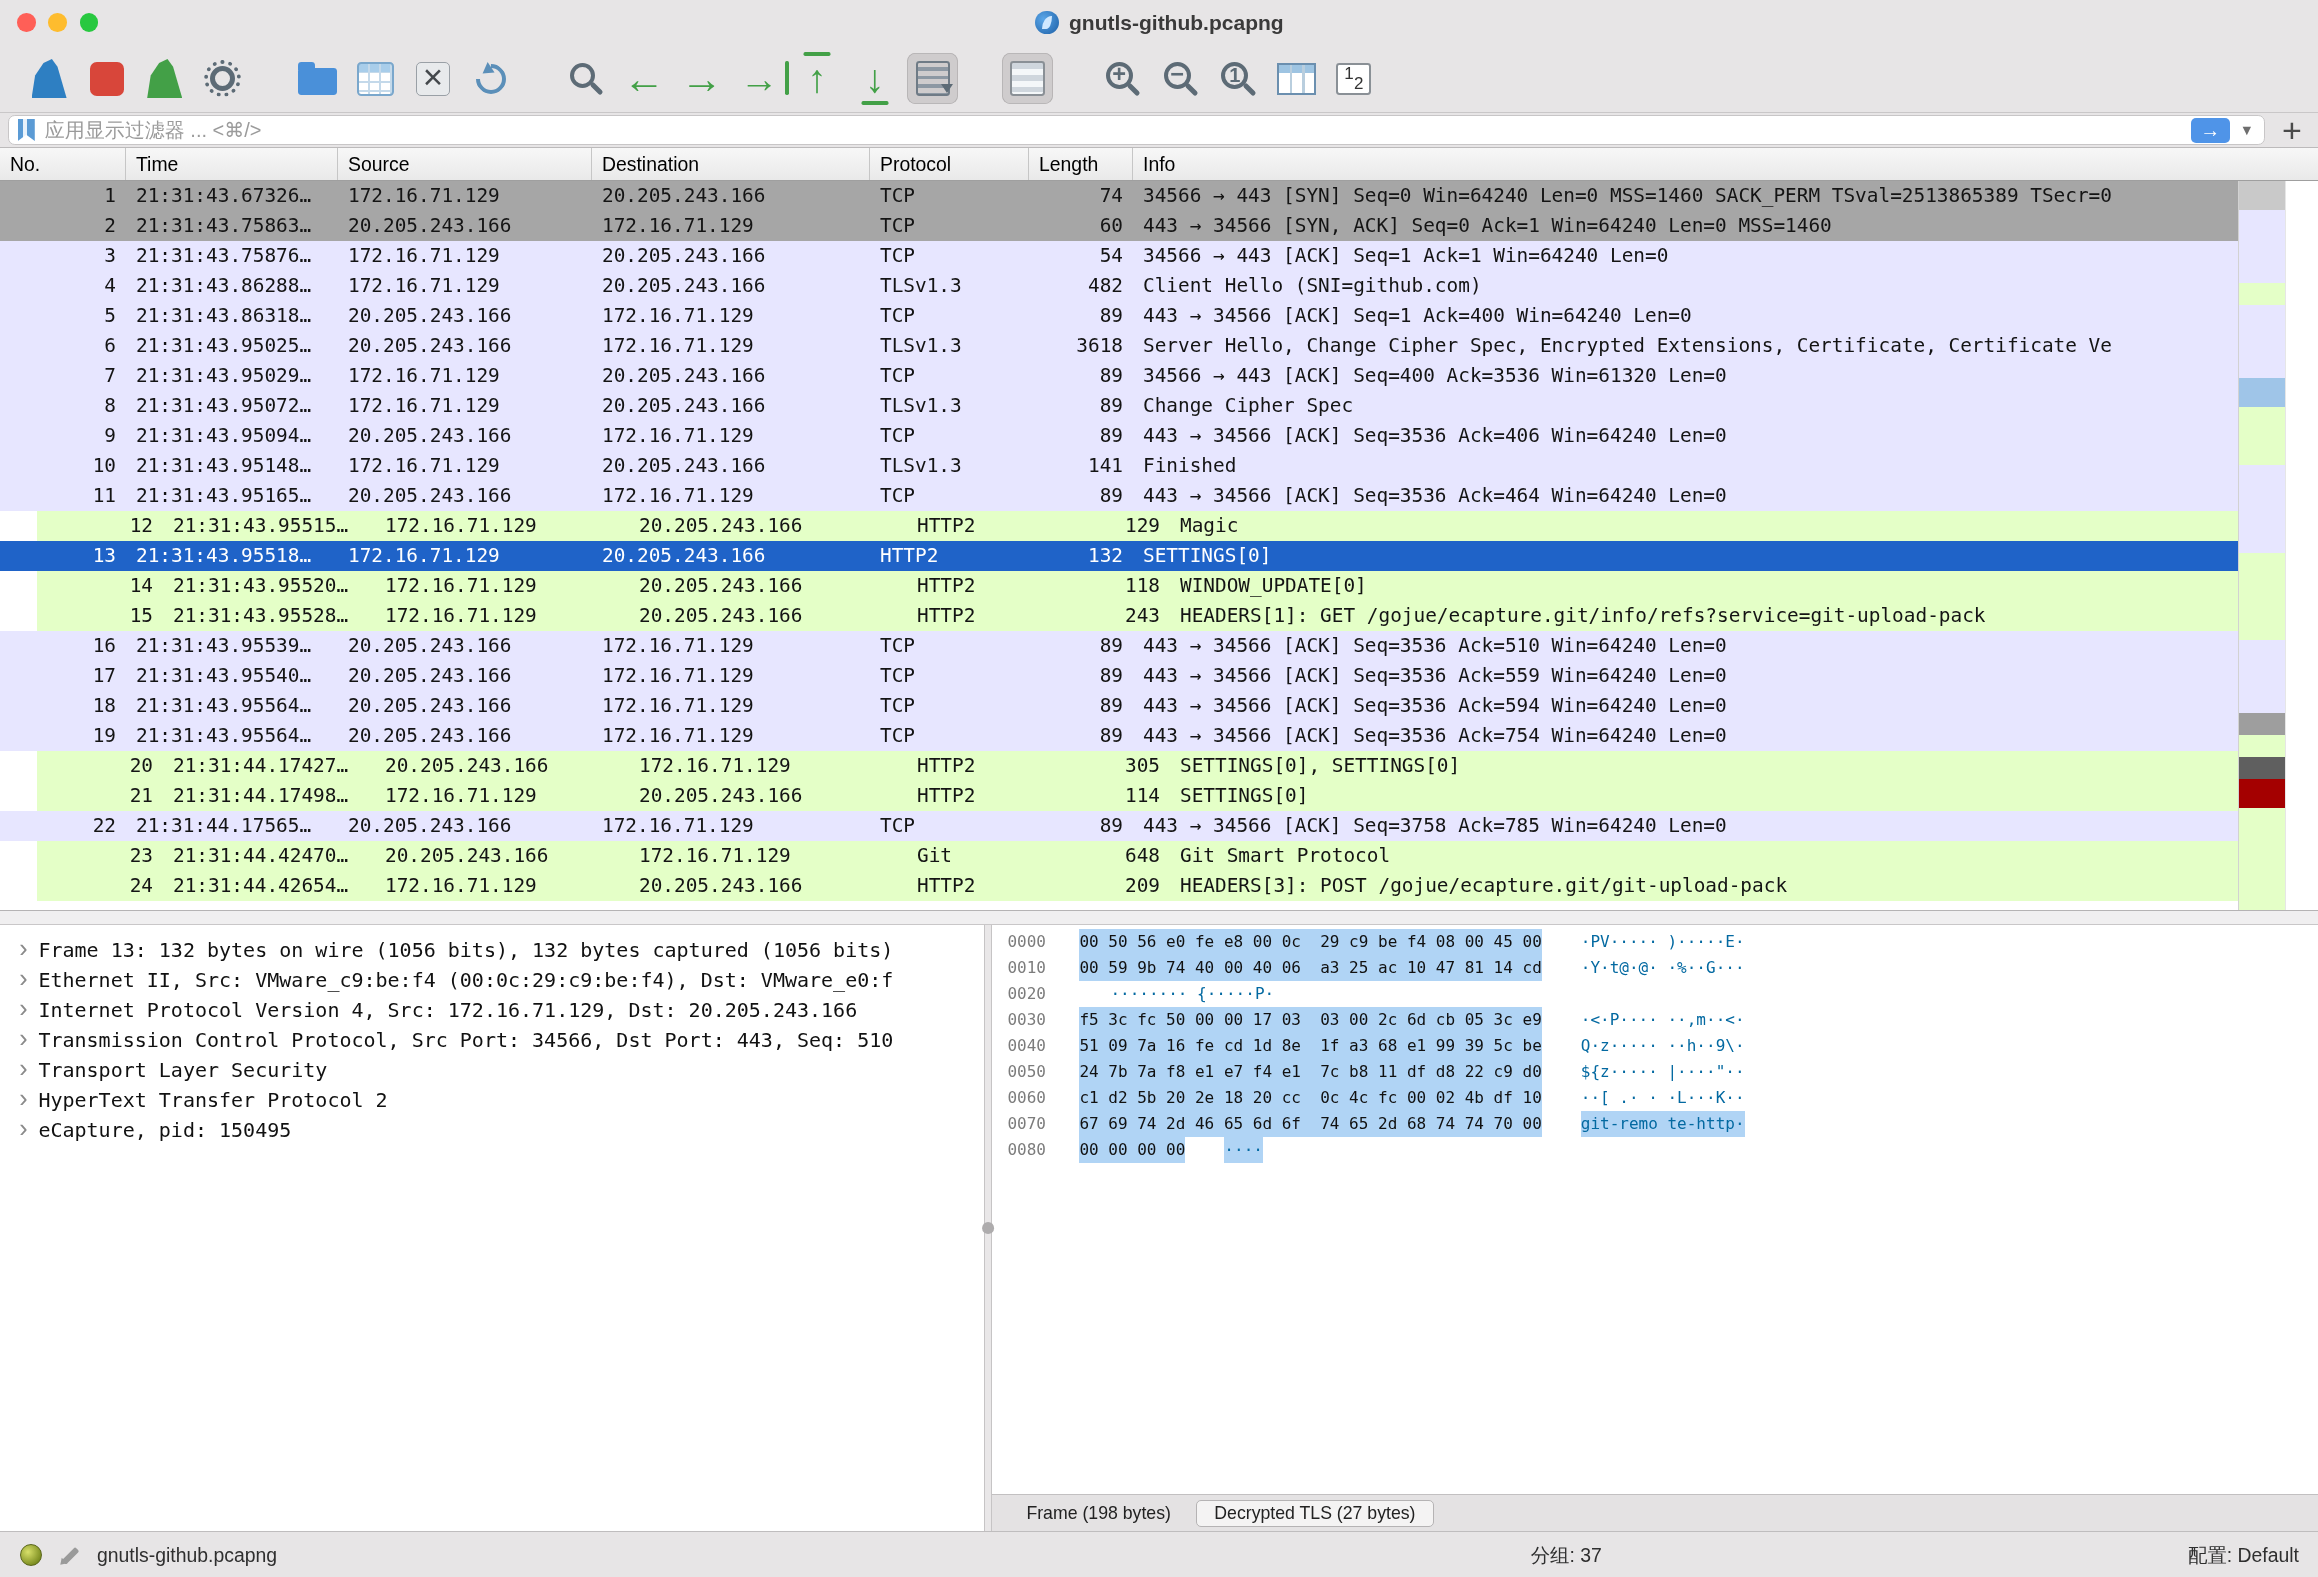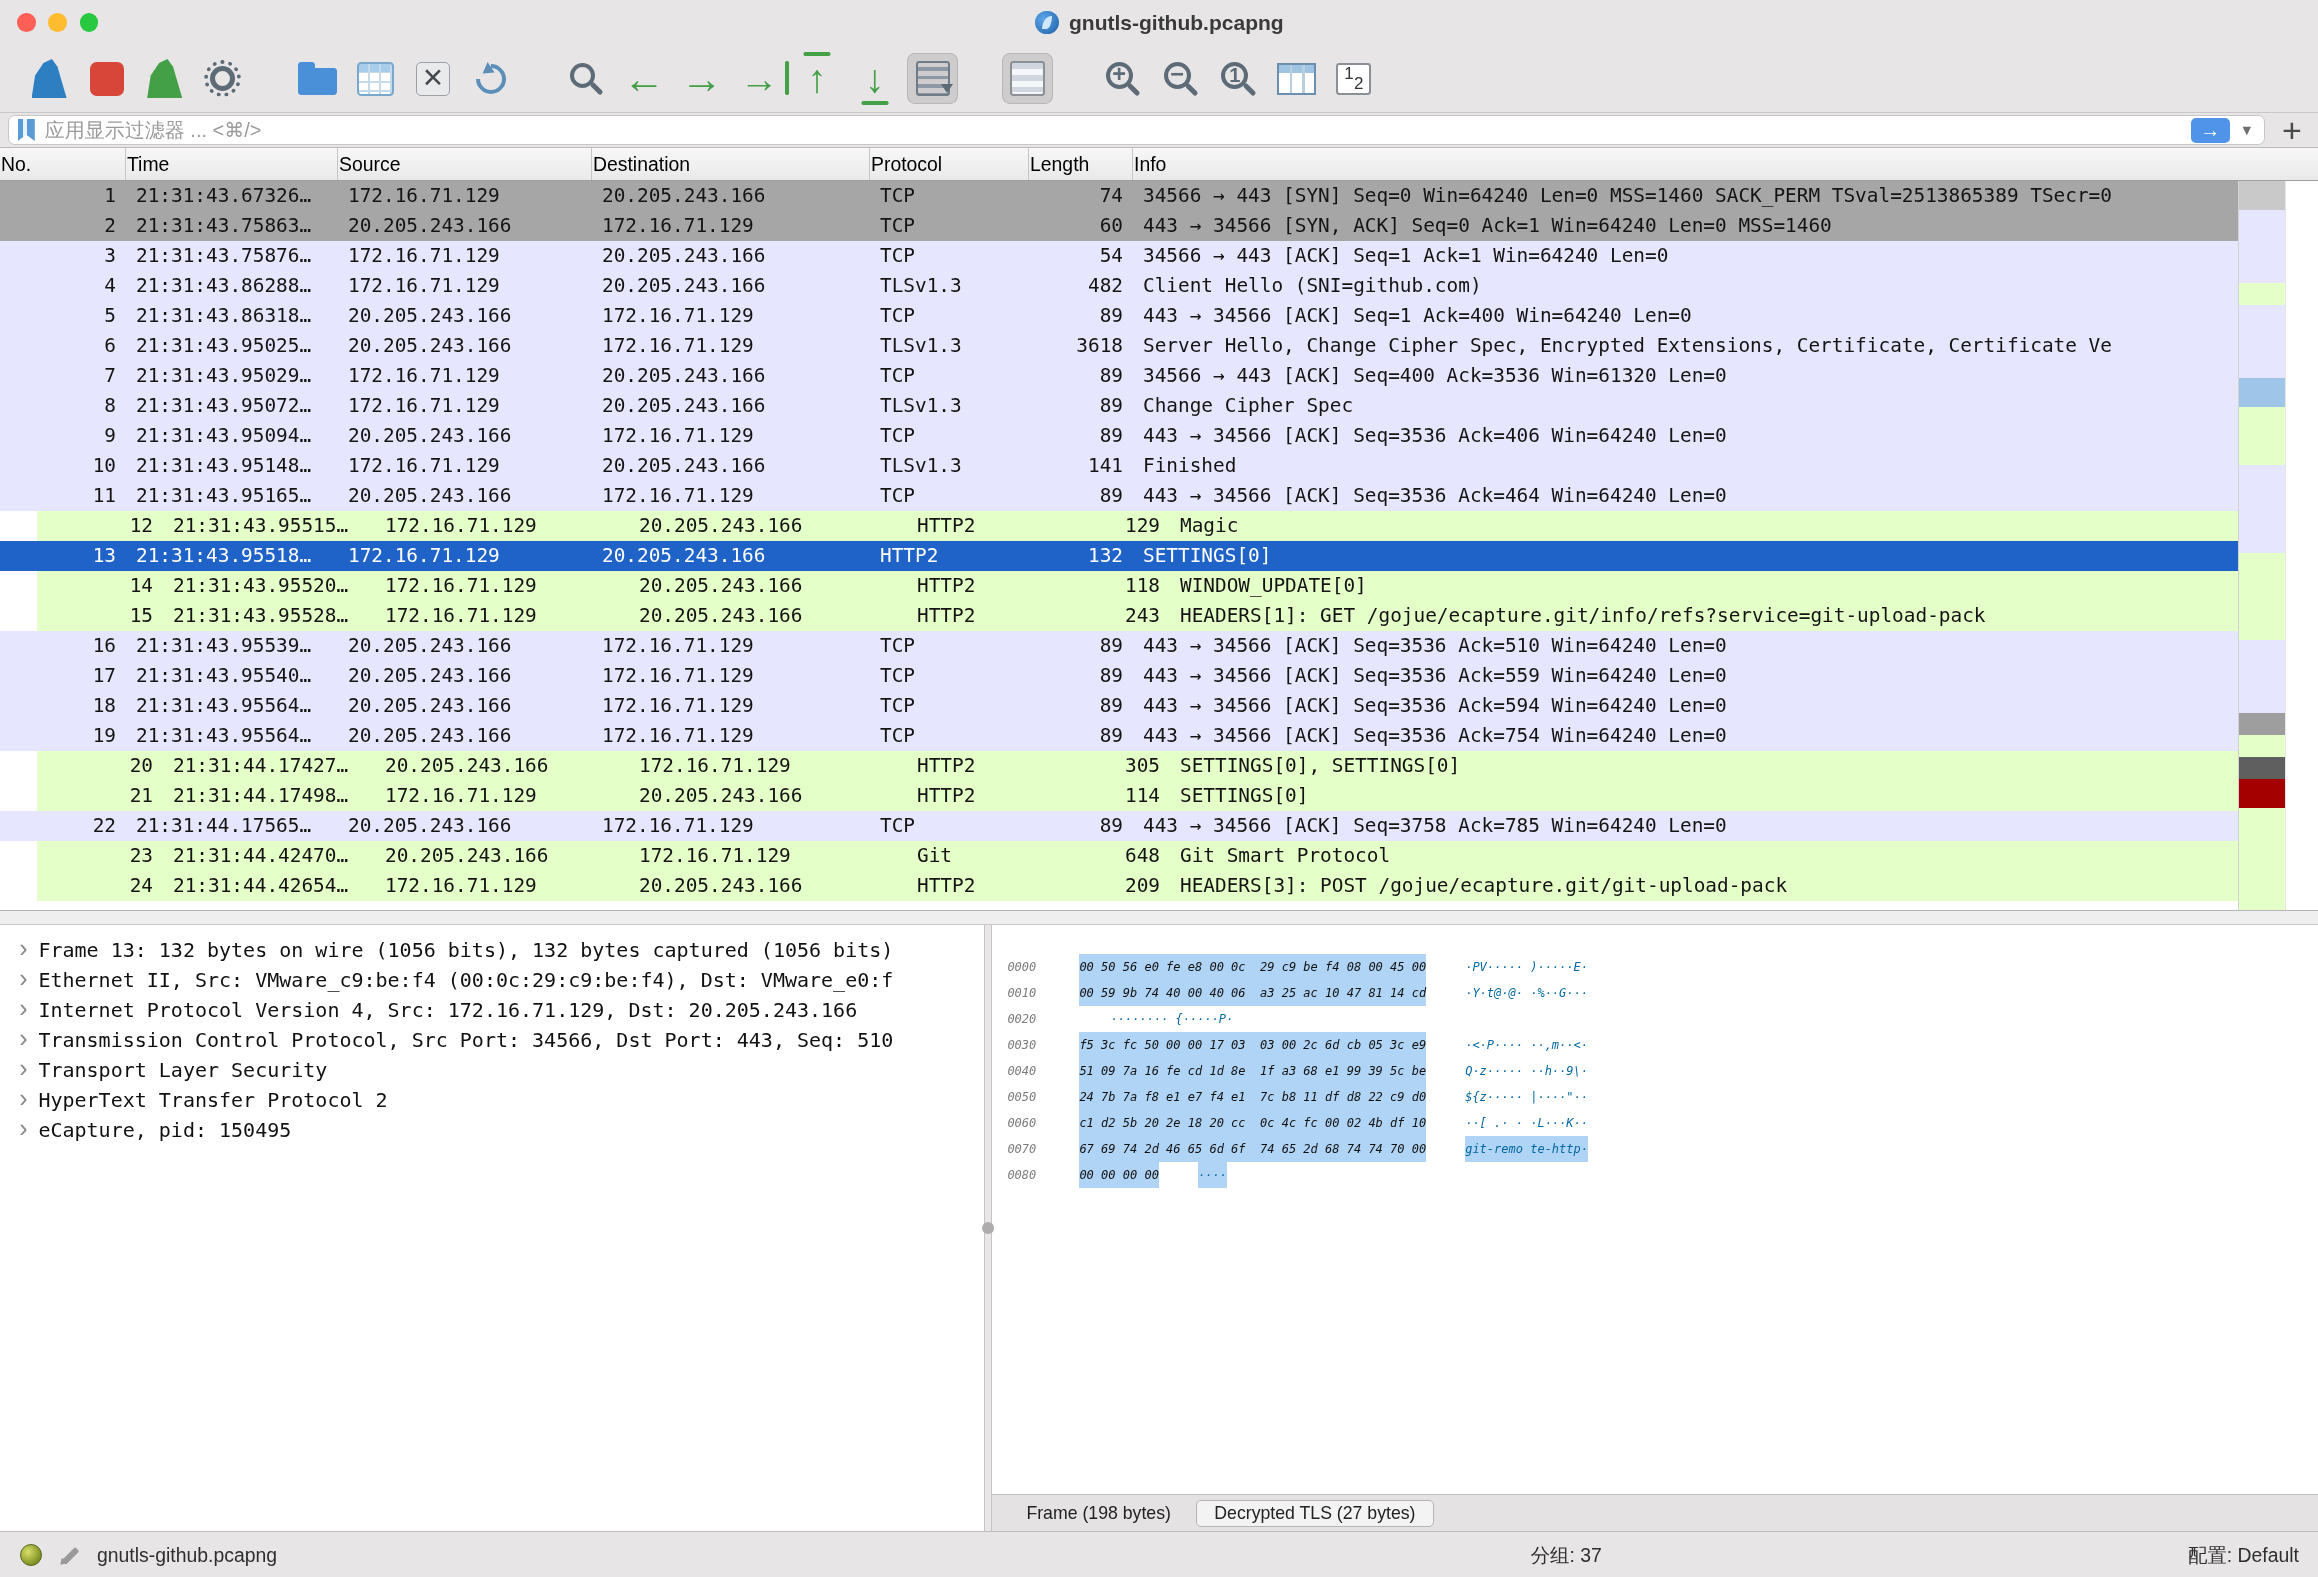"No." .col { padding: 0 1px -> 0 10px }
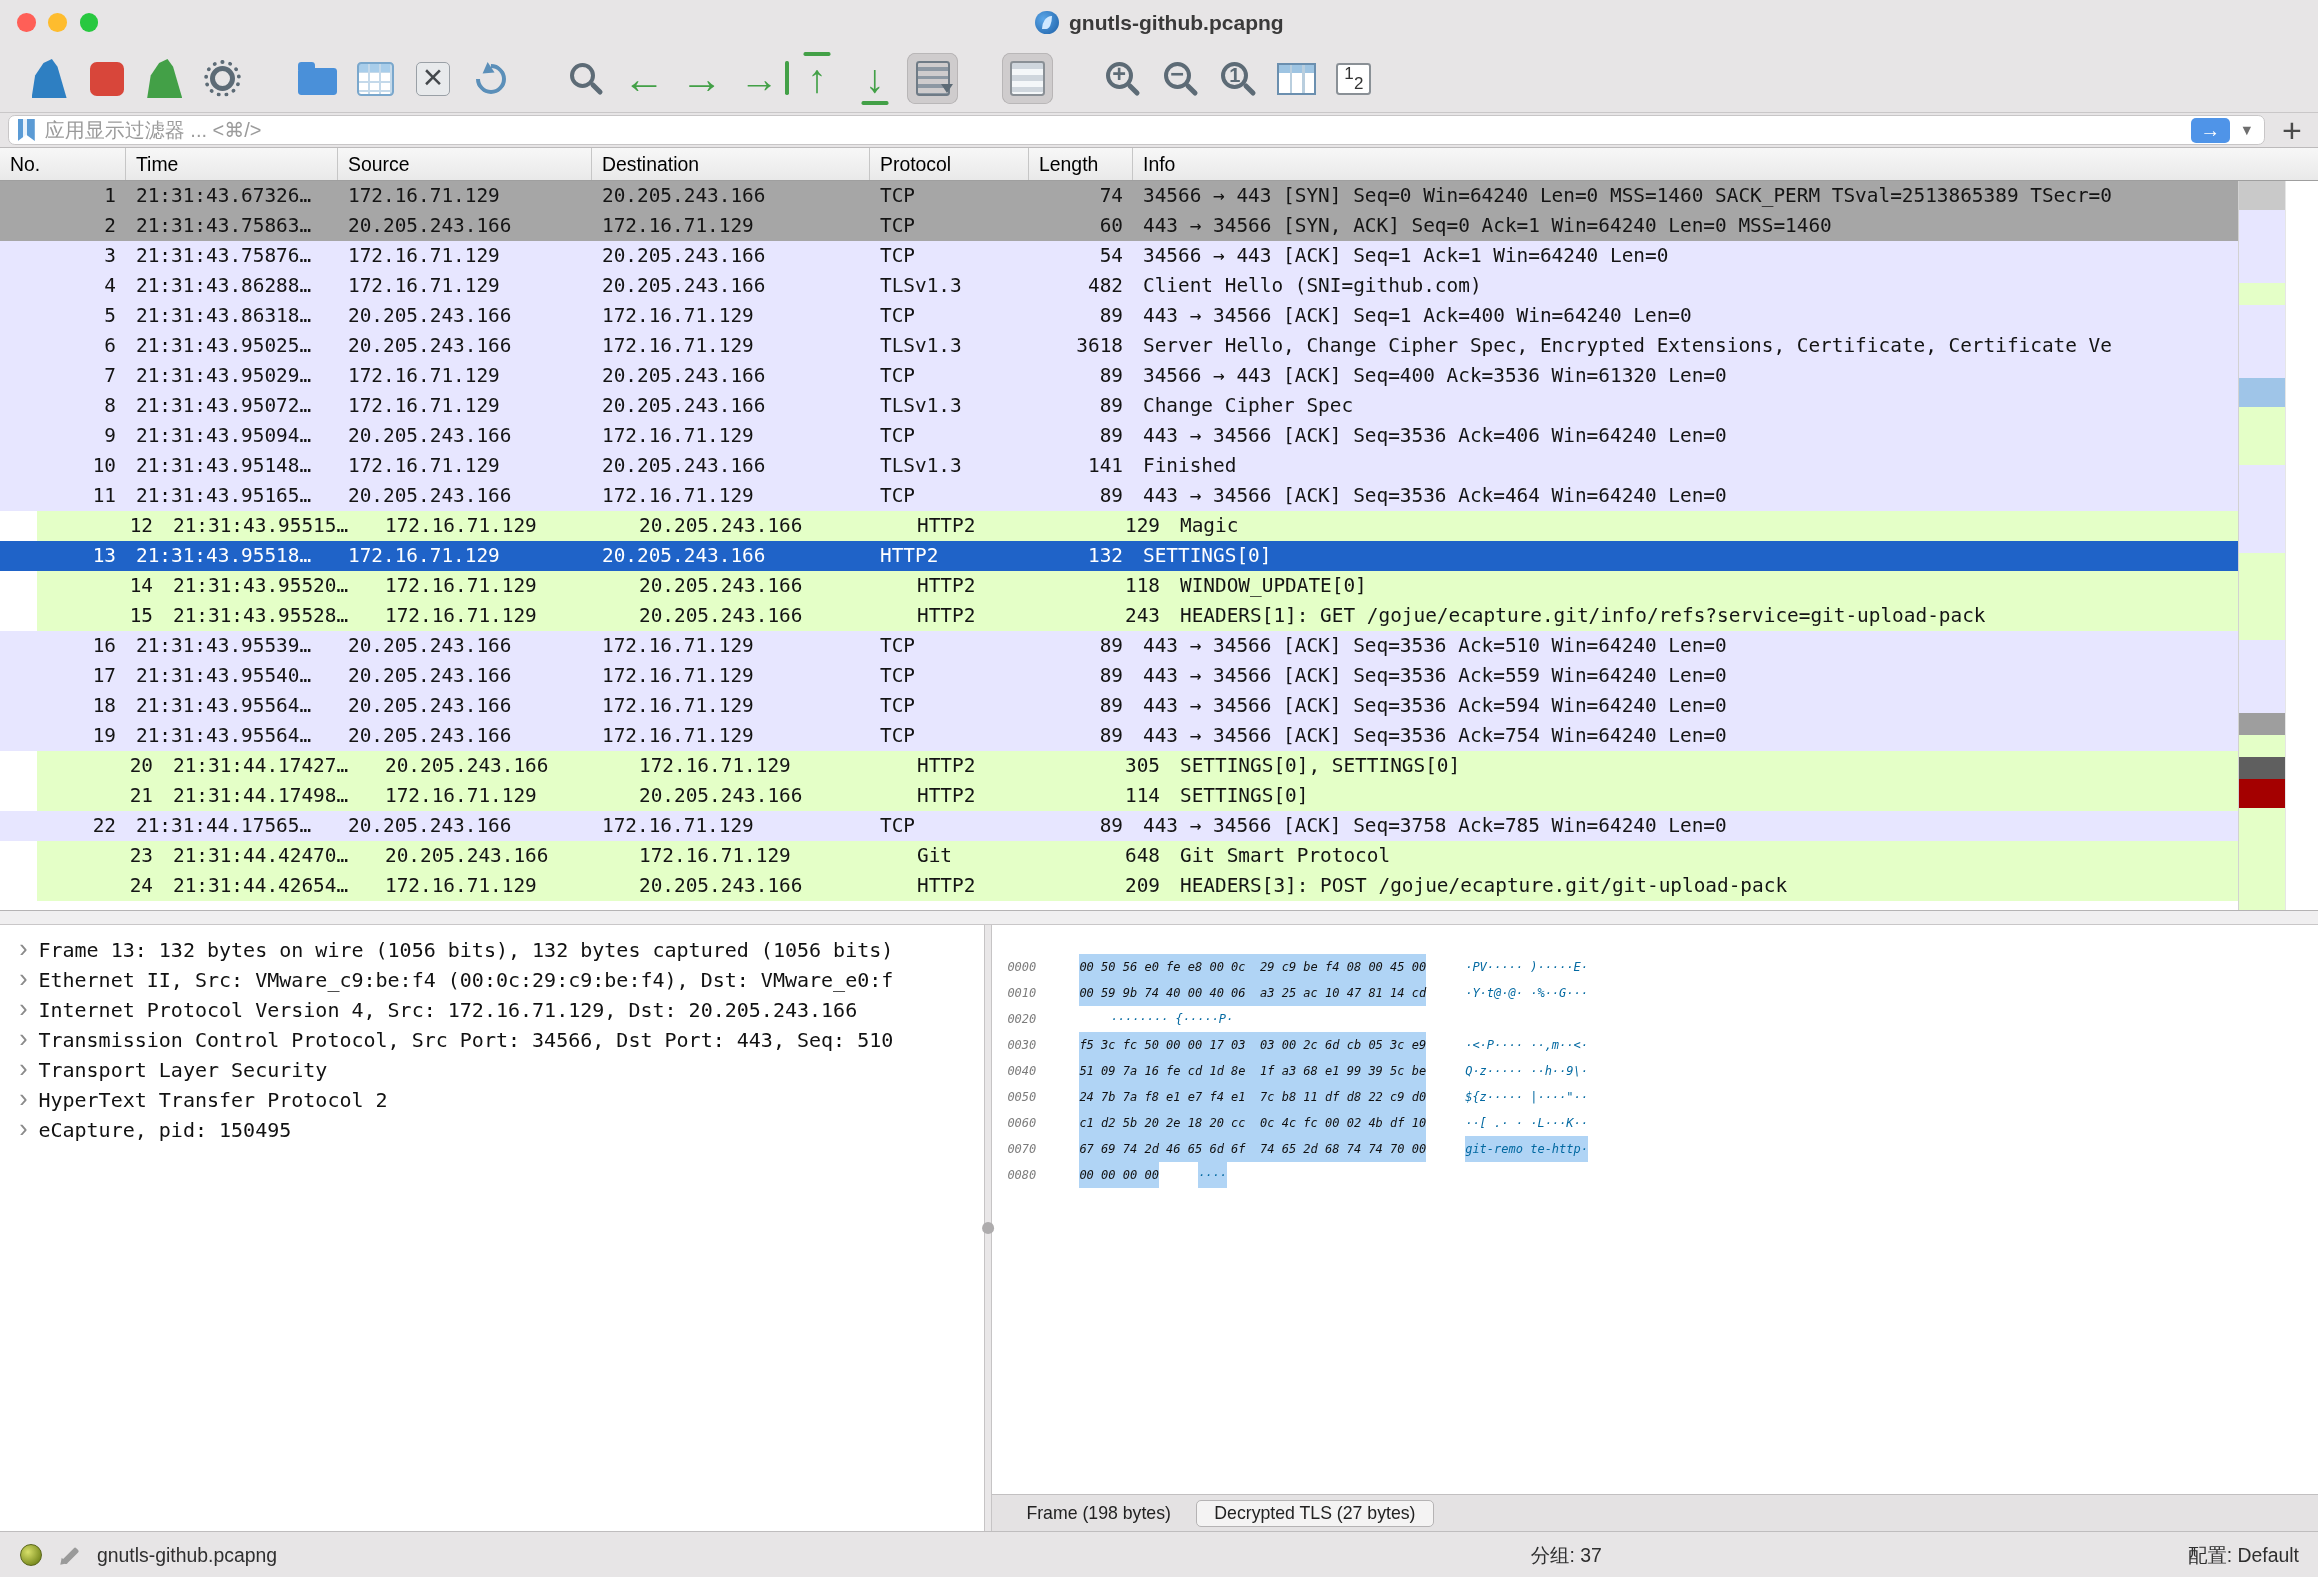"0000" .hex-rows { font-size: 12px -> 16px; font-style: italic -> none; padding: 29px 0 0 15px -> 4px 0 0 15px }
